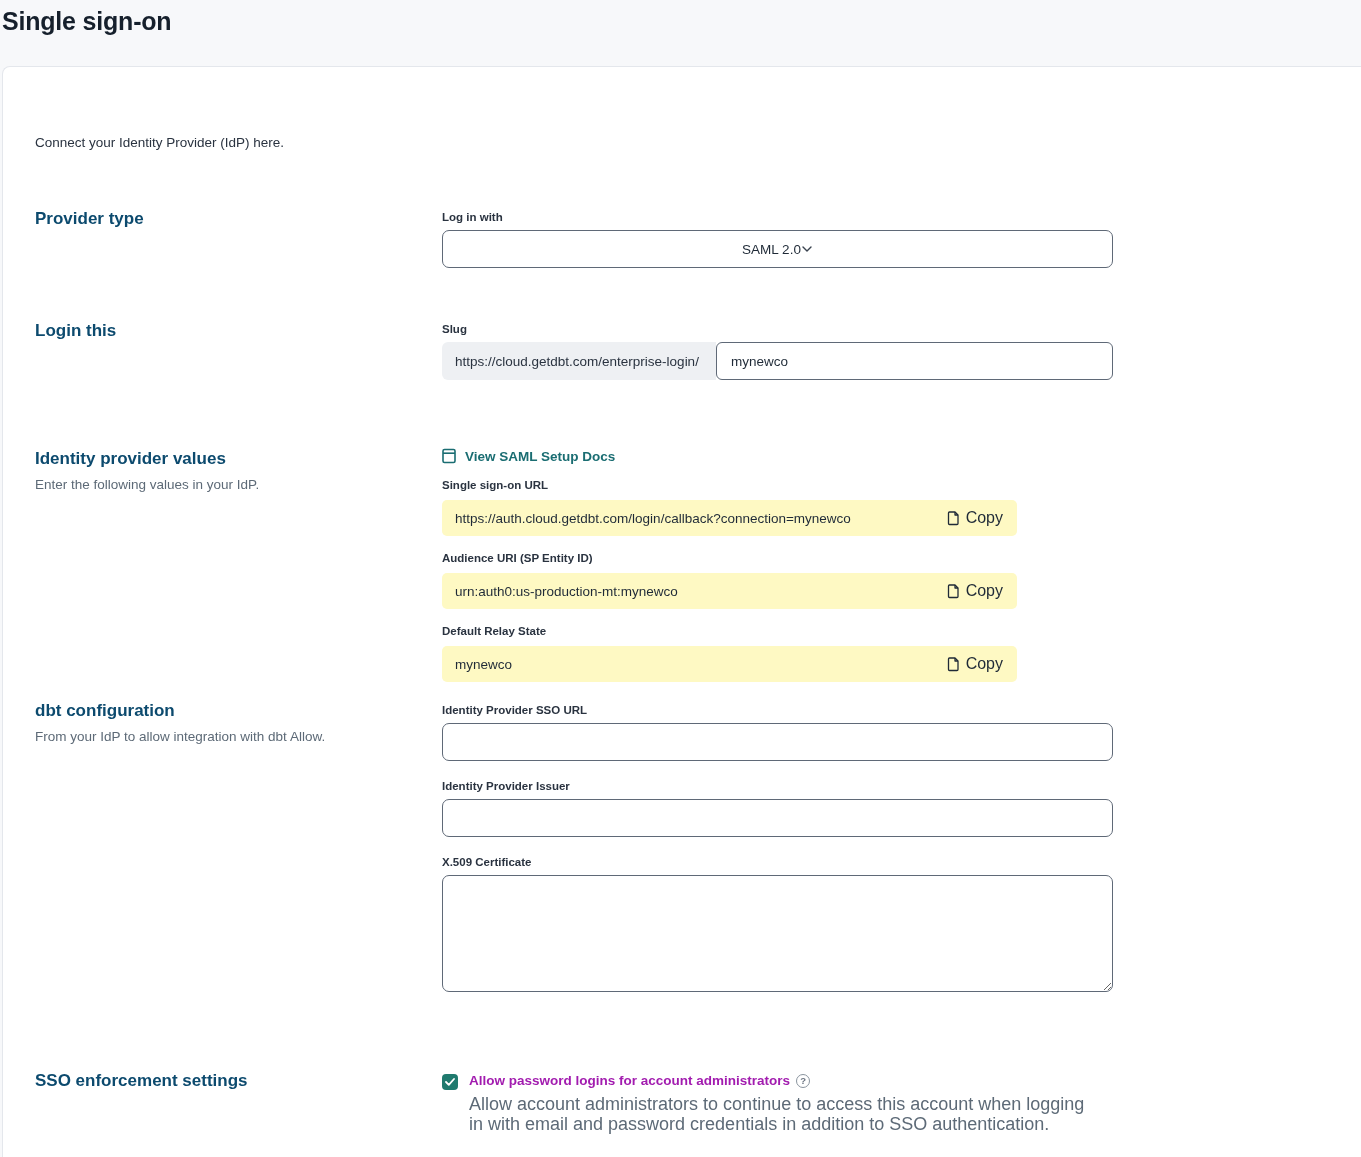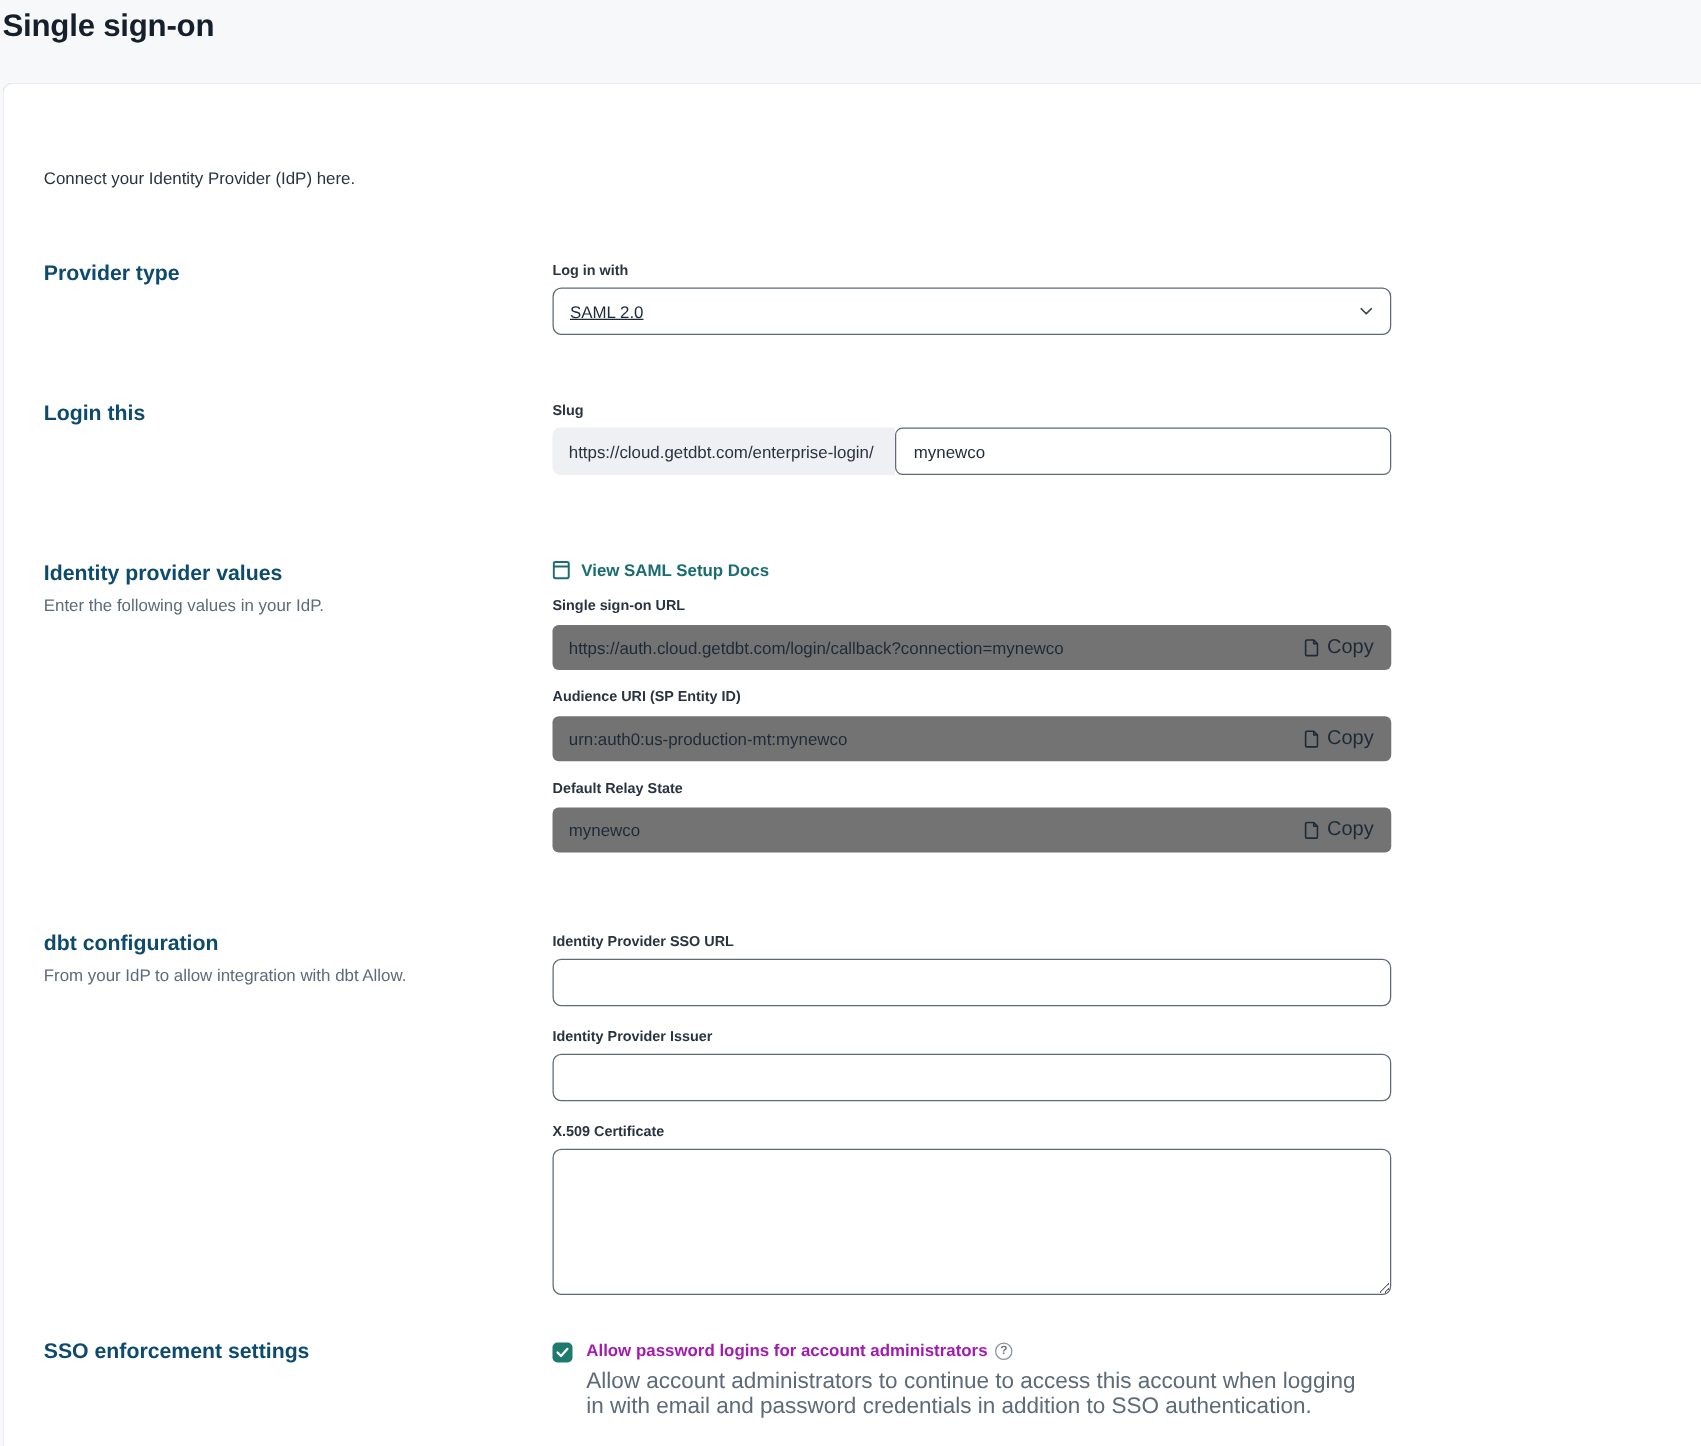"SAML 2.0" .select-box { justify-content: space-between -> center; text-decoration: underline -> none }
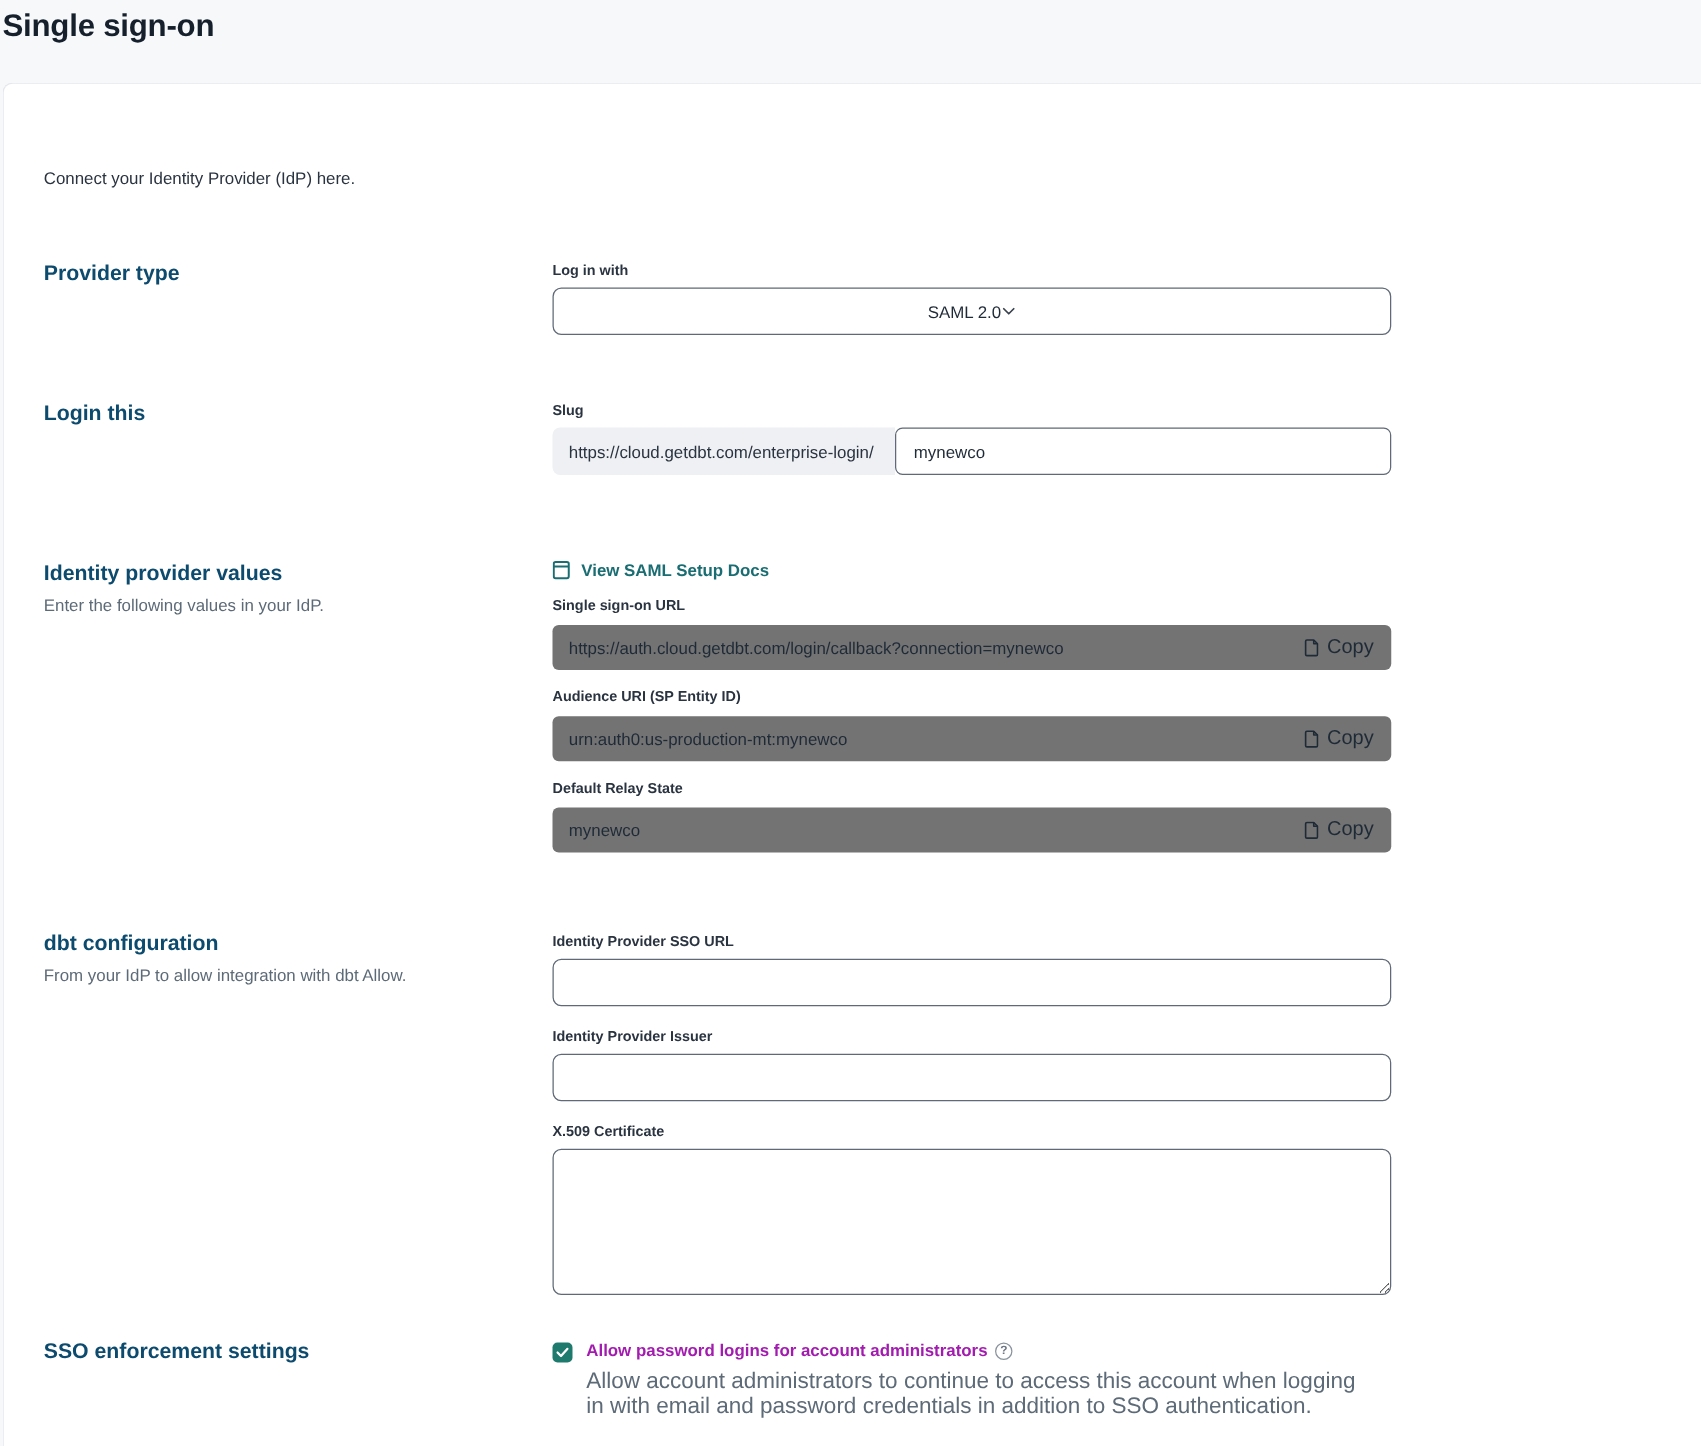"https://auth.cloud.getdbt.com/login/call" .copy-field { background: #737373 -> #fef9c3; width: 671px -> 575px }
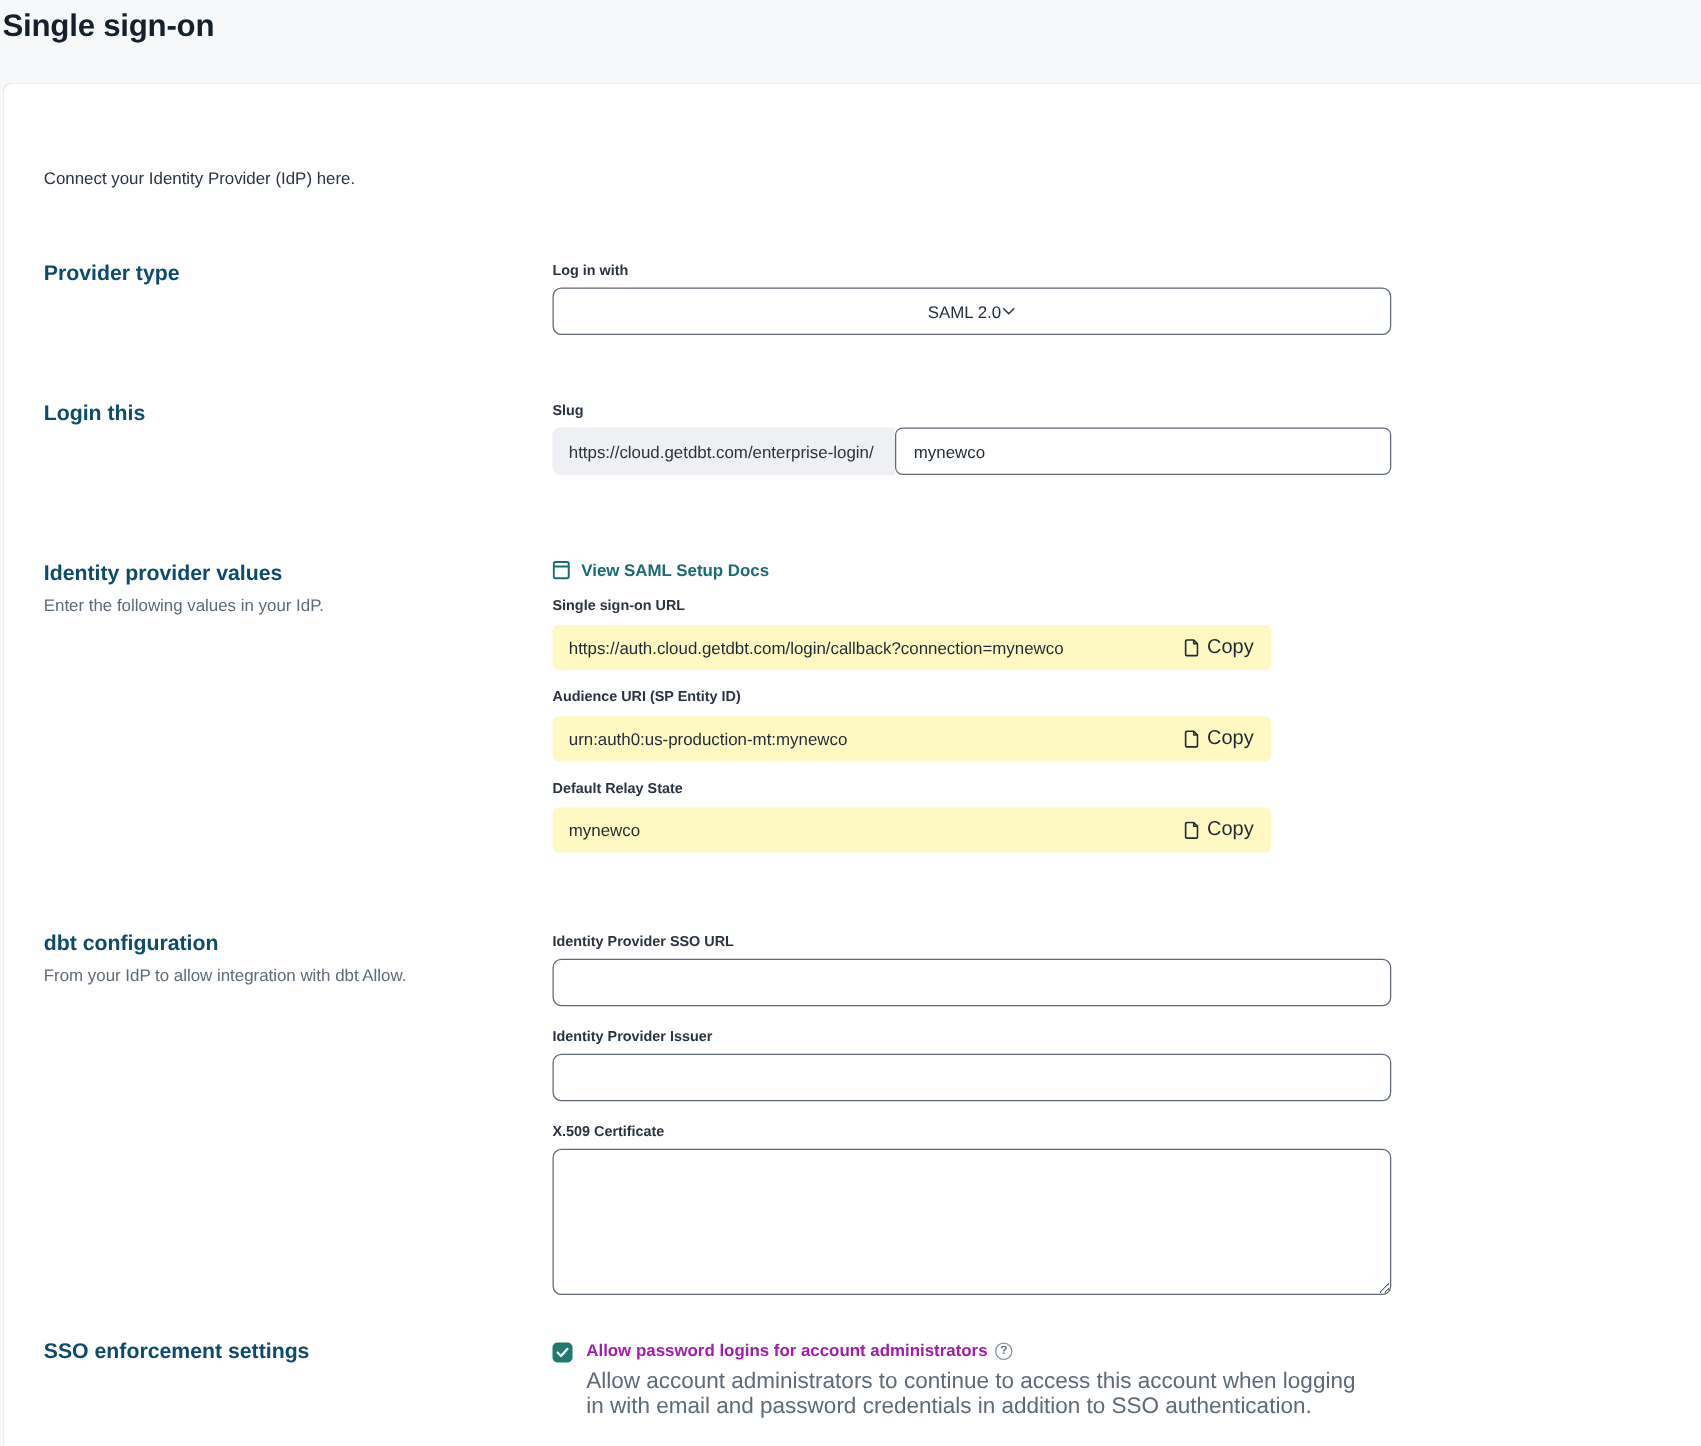"dbt configuration" .s-dbt { top: 676px -> 632px }
